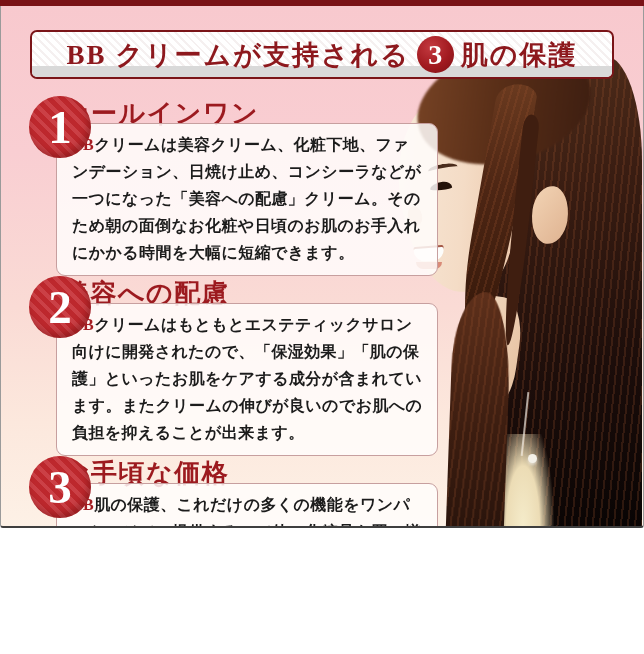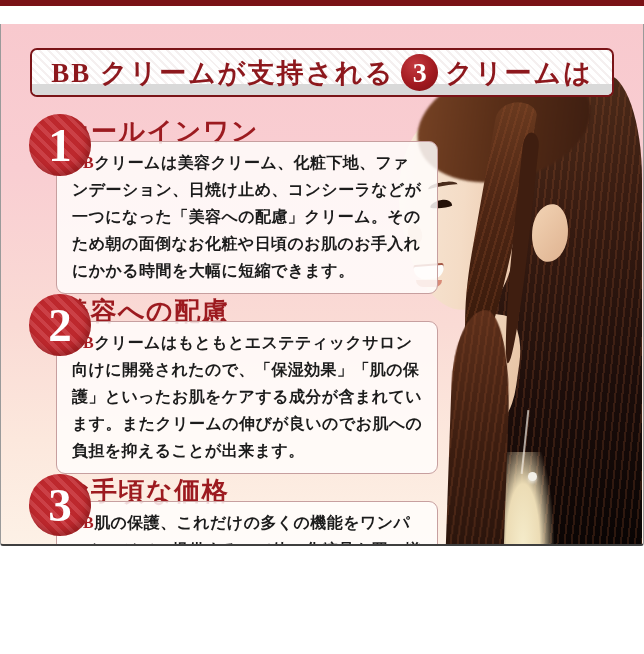"BB クリームが支持される" .card { top: 24px -> 6px }
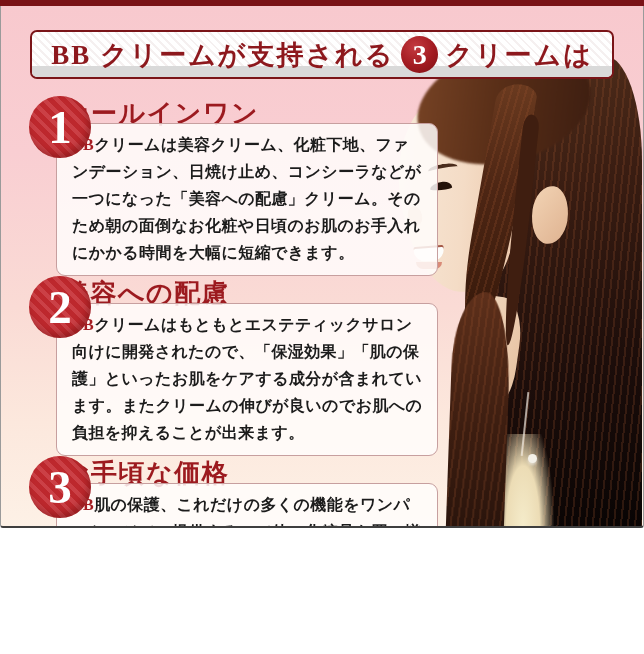"クリームは" span { text: クリームは -> 肌の保護 }
